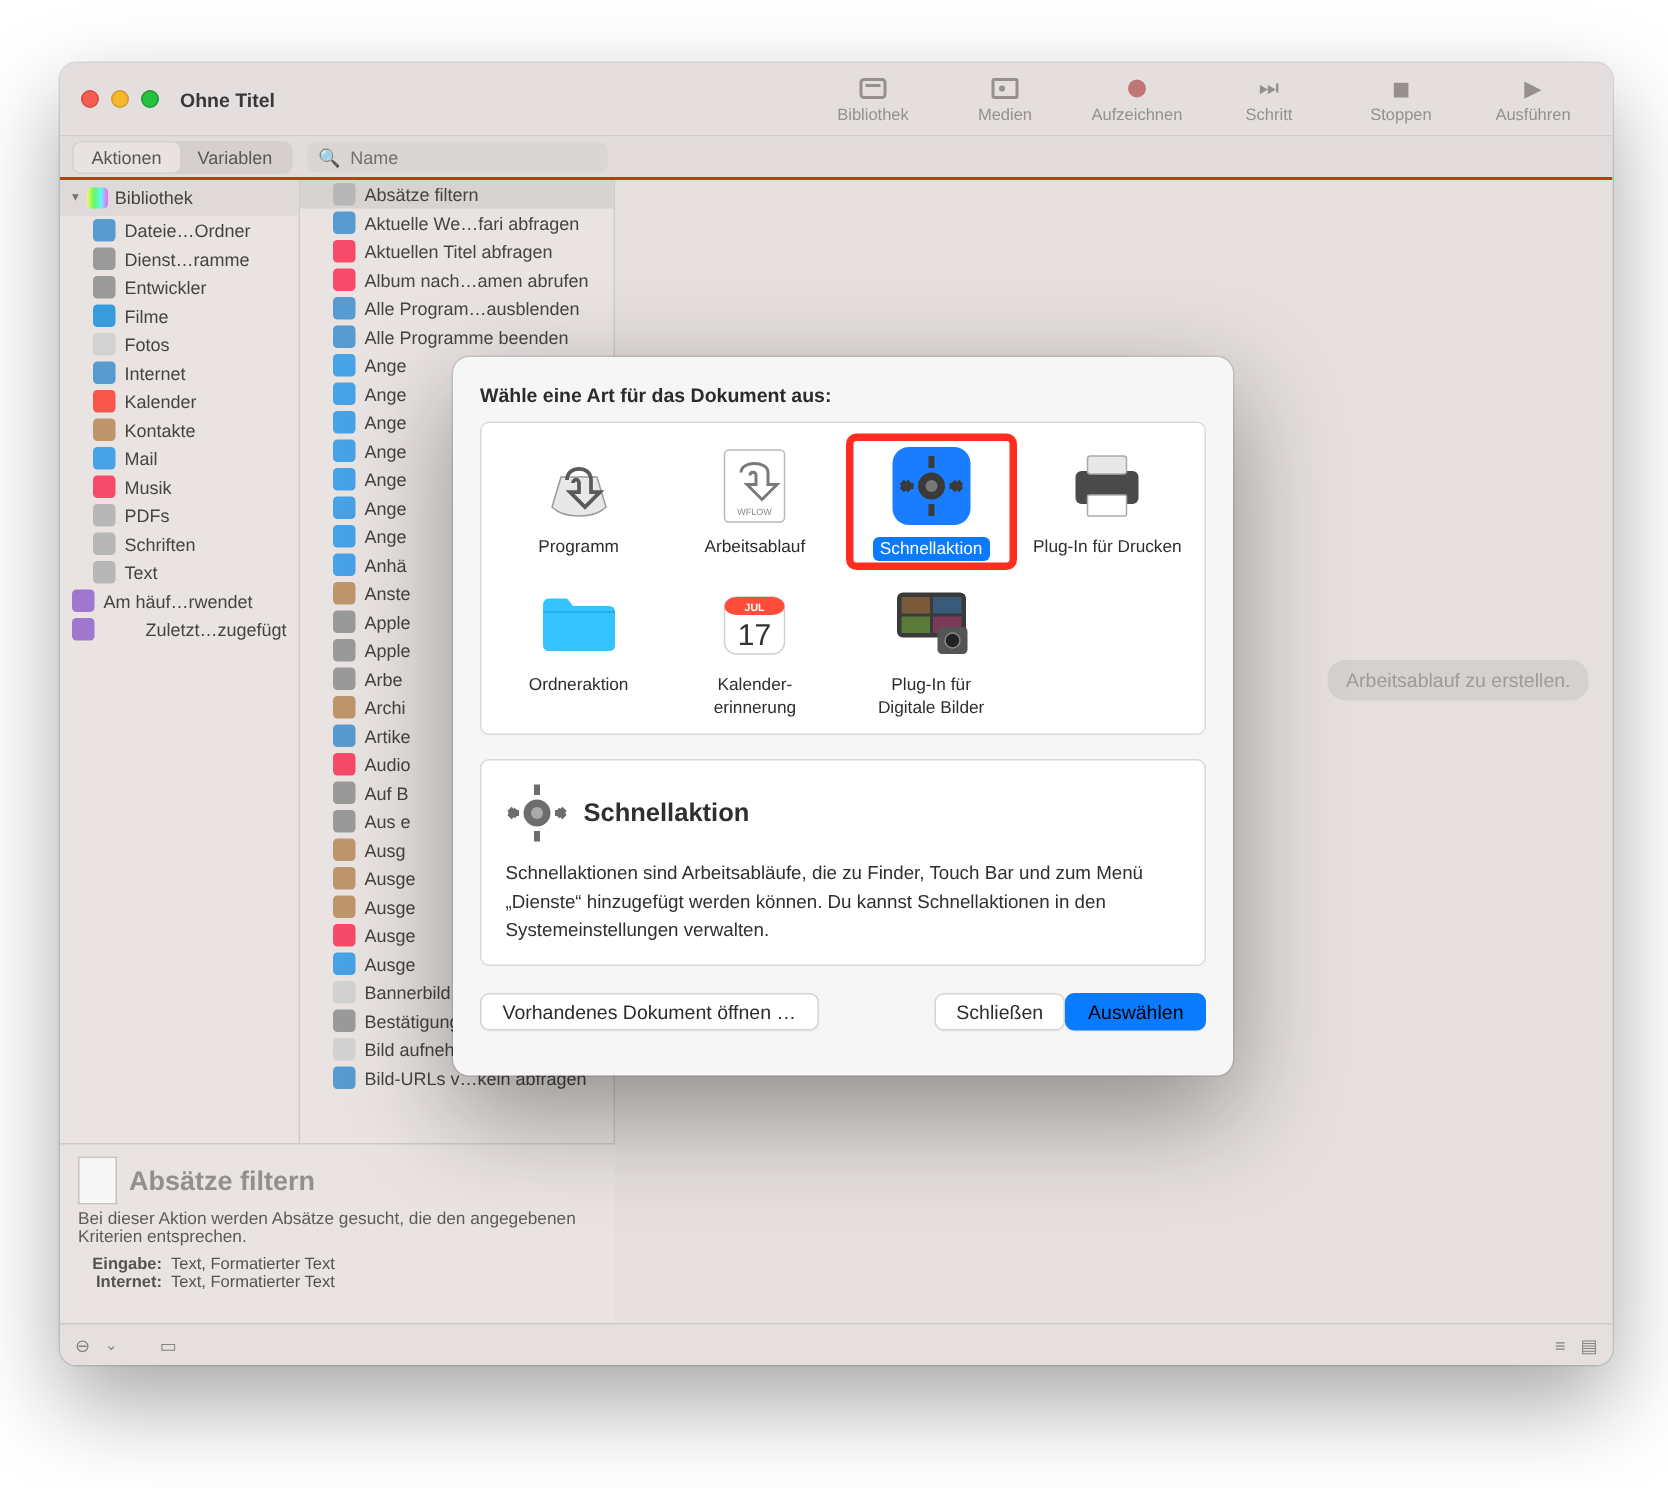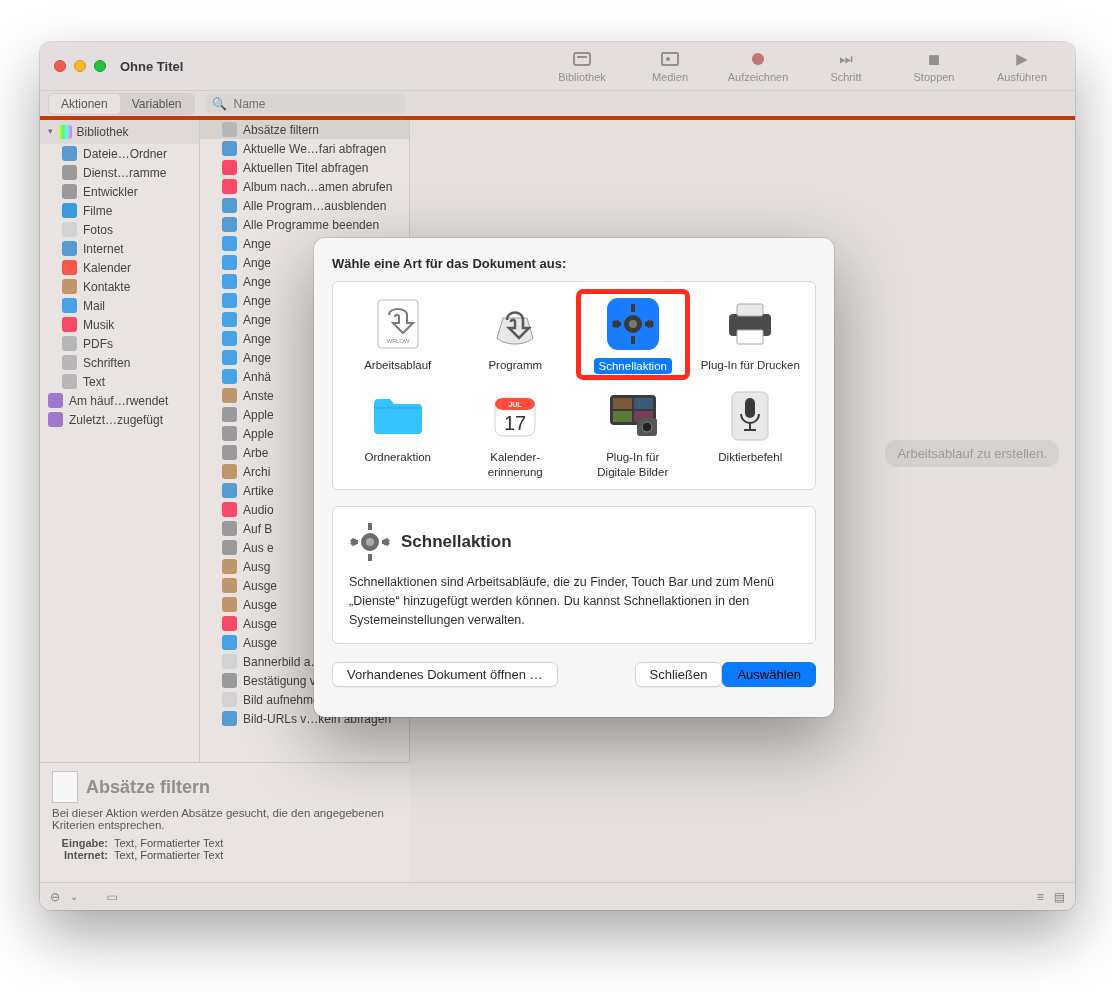"Aktionen" .tabrow { border-bottom: 4px solid #c2410c -> 2px solid #c2410c }
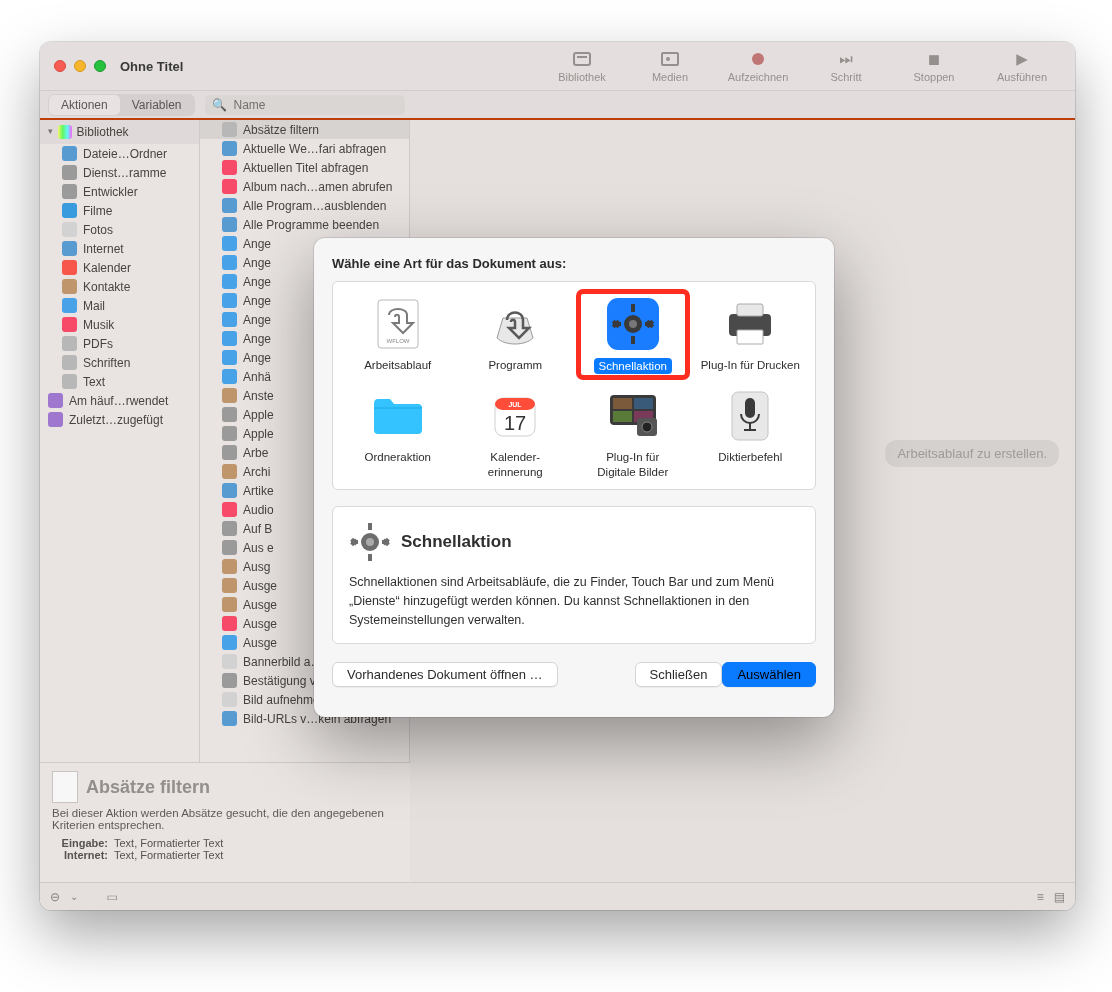"Wähle eine Art für das" .dialog { left: 314px -> 302px }
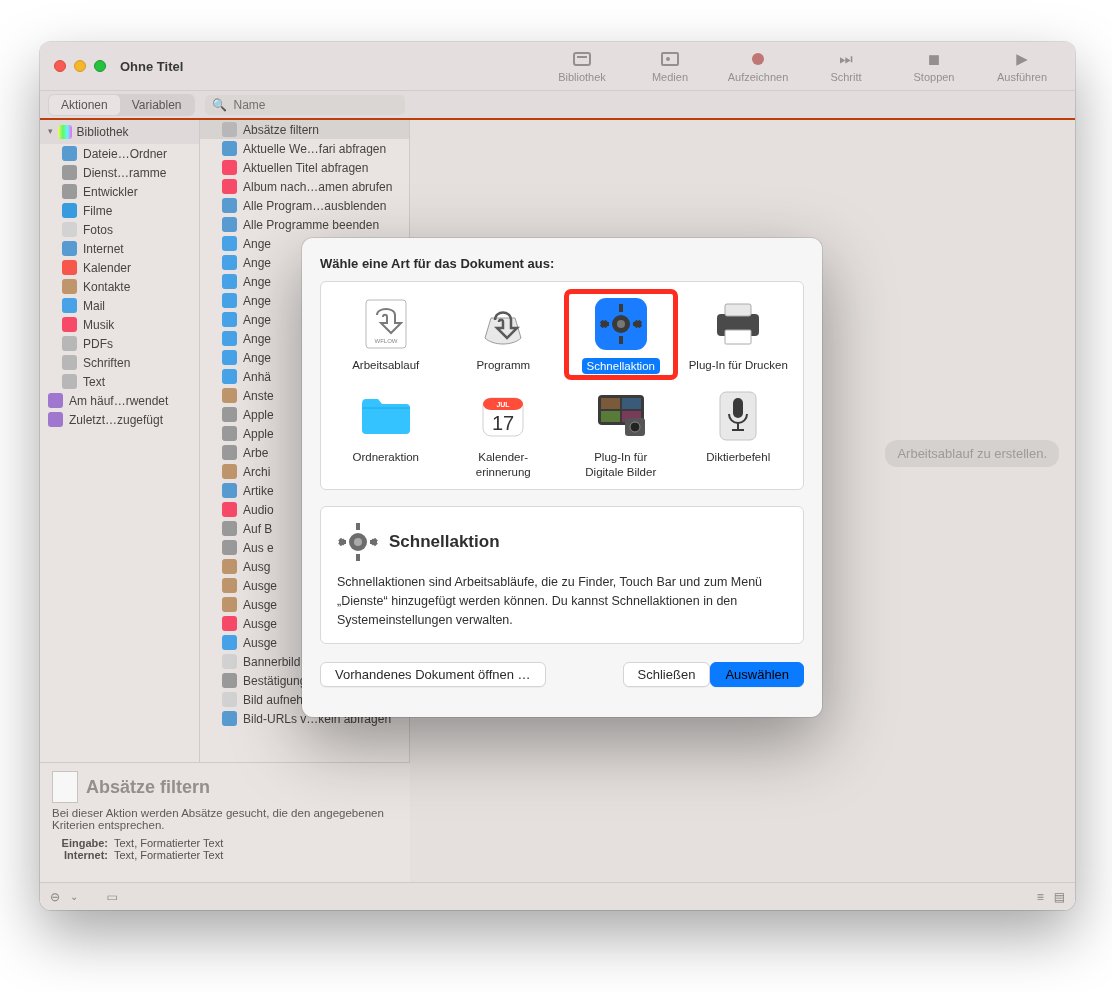"Arbeitsablauf" div.tcell { order: before "Programm" -> after "Programm" }
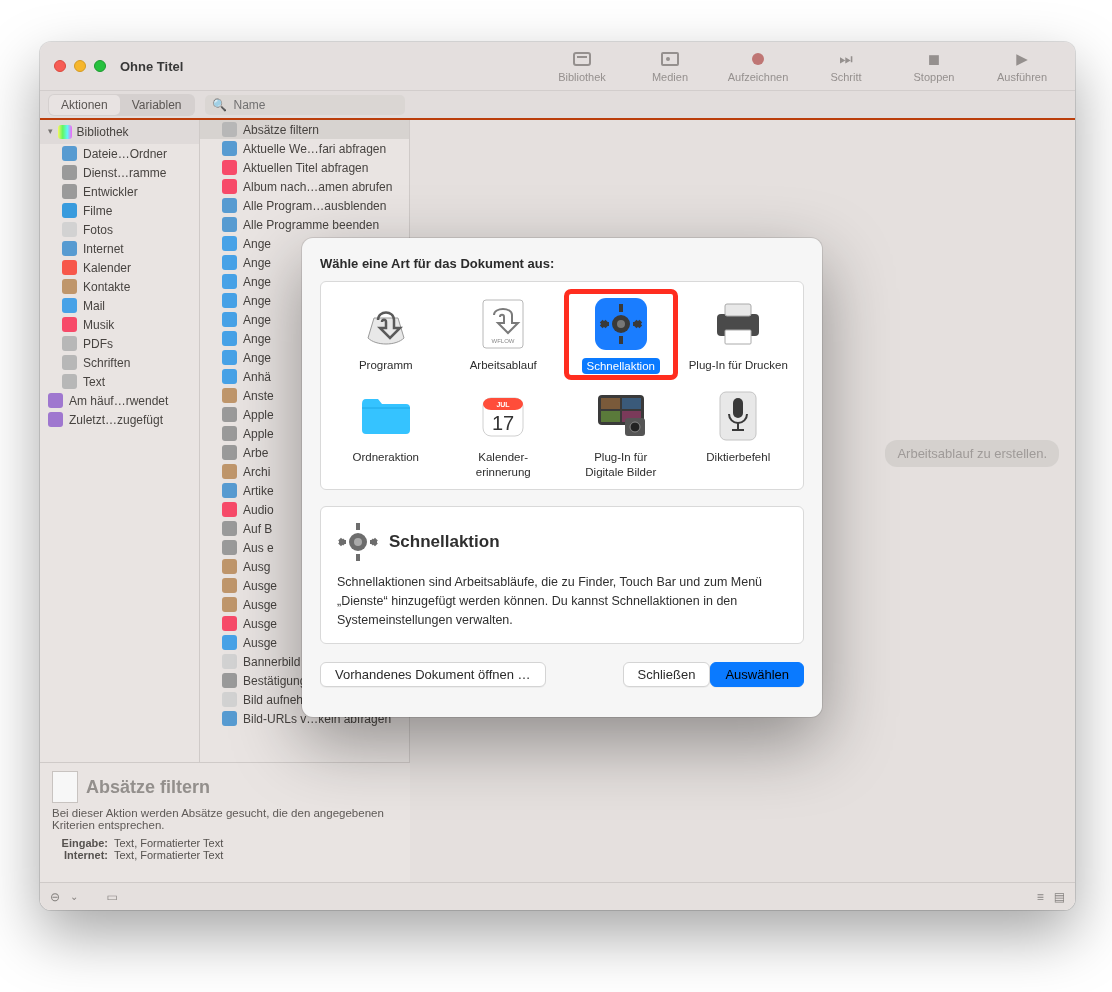"Zuletzt…zugefügt" div.lib-item { justify-content: none -> space-between }
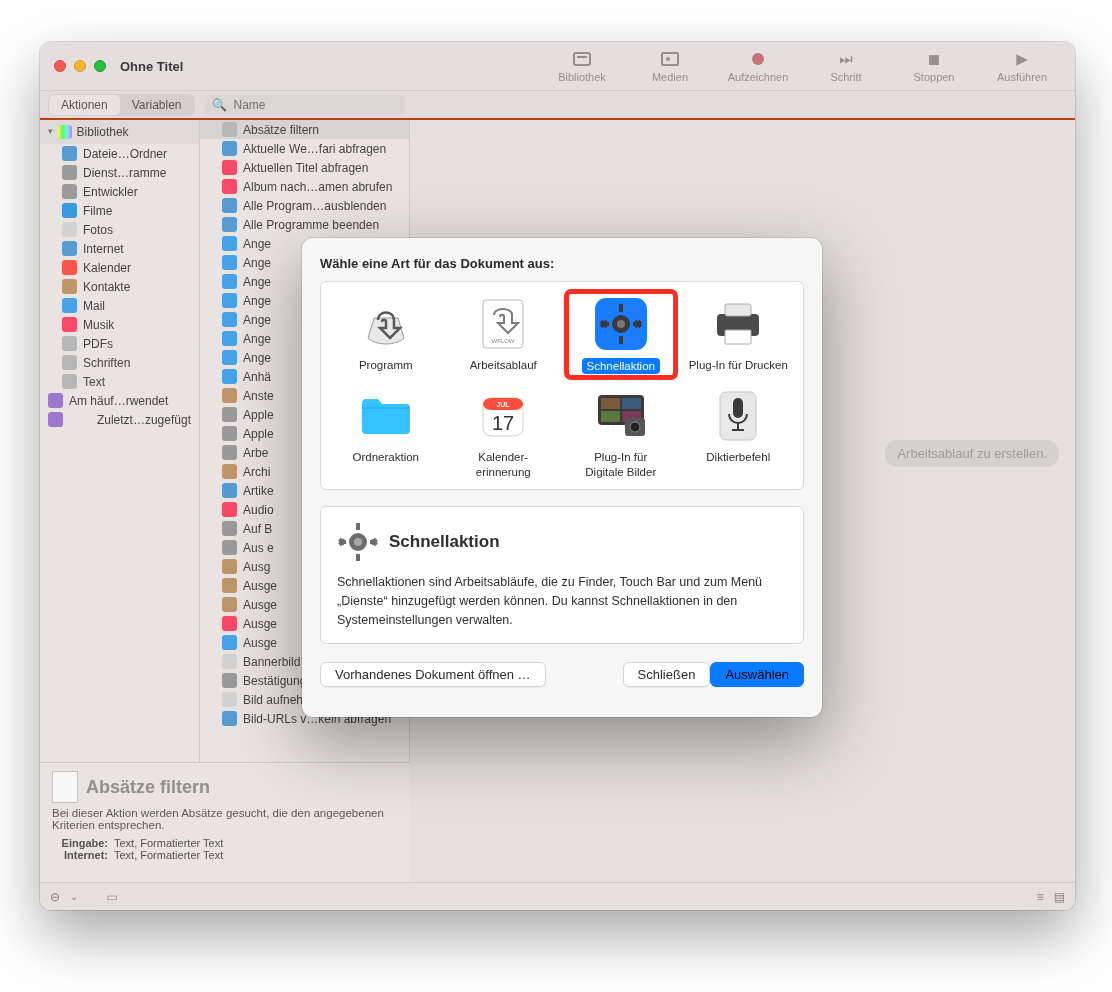"Diktierbefehl" div.tcell { html: <div> <div> <svg> <rect></rect> <rect></rect> <path></path> <line></line> <line></line> </svg> </div> <span>Diktierbefehl</span> </div> -> none }
